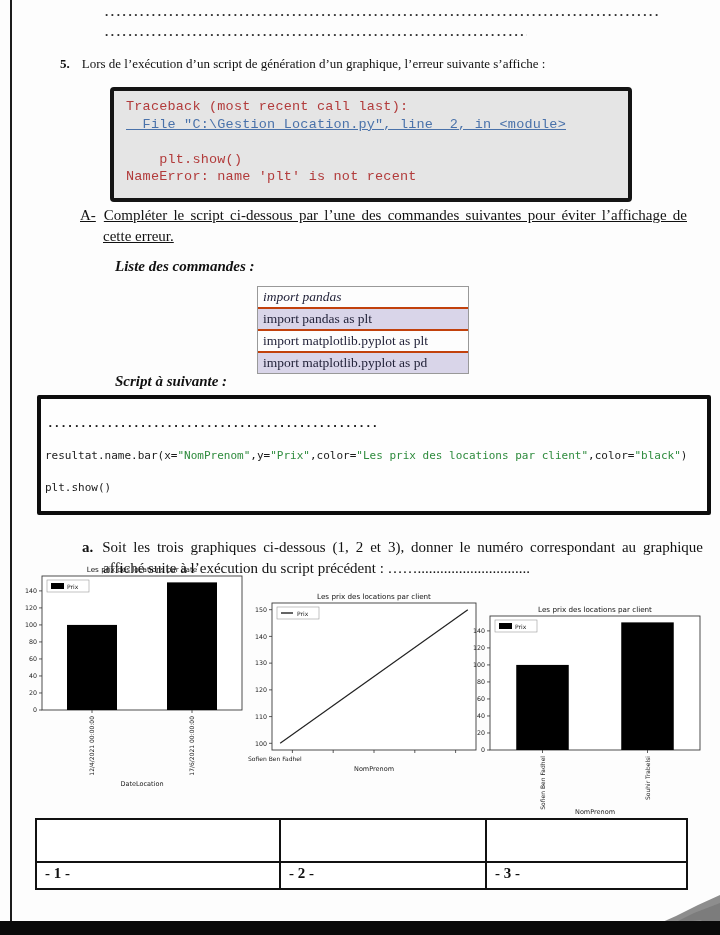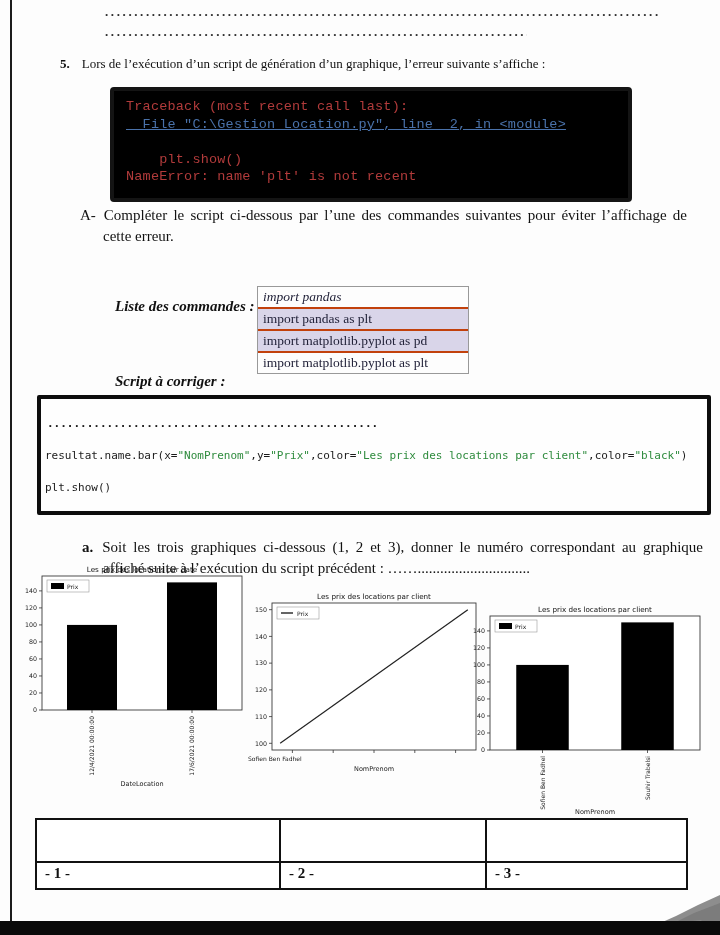"Traceback (most recent call last):" #tbbox { background: #000000 -> #e5e5e5 }
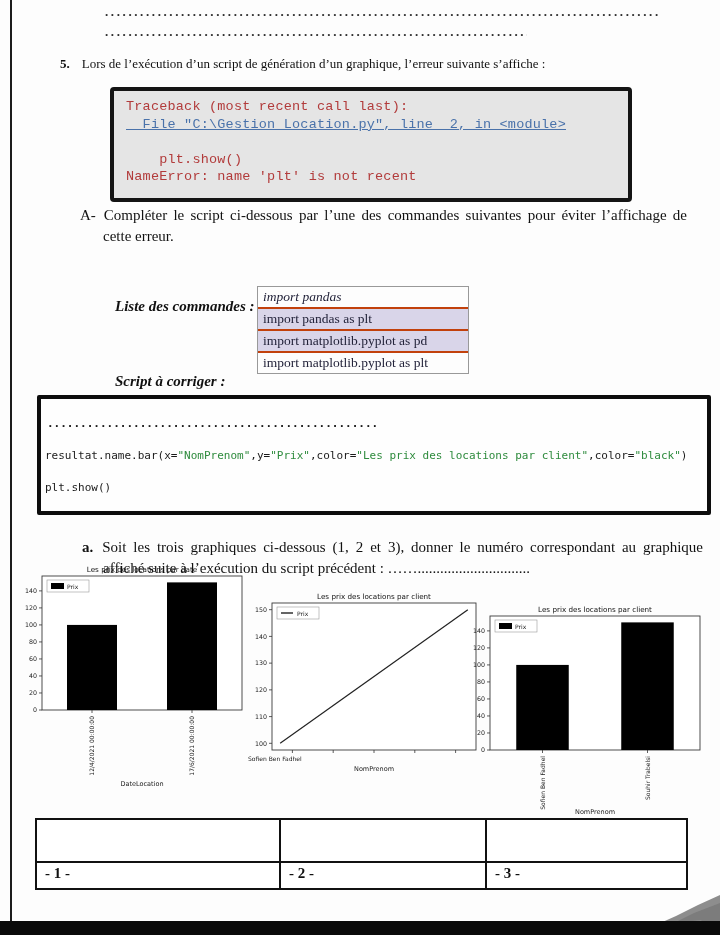"A- Compléter le script ci-dessous" #secA { text-decoration: none -> underline }
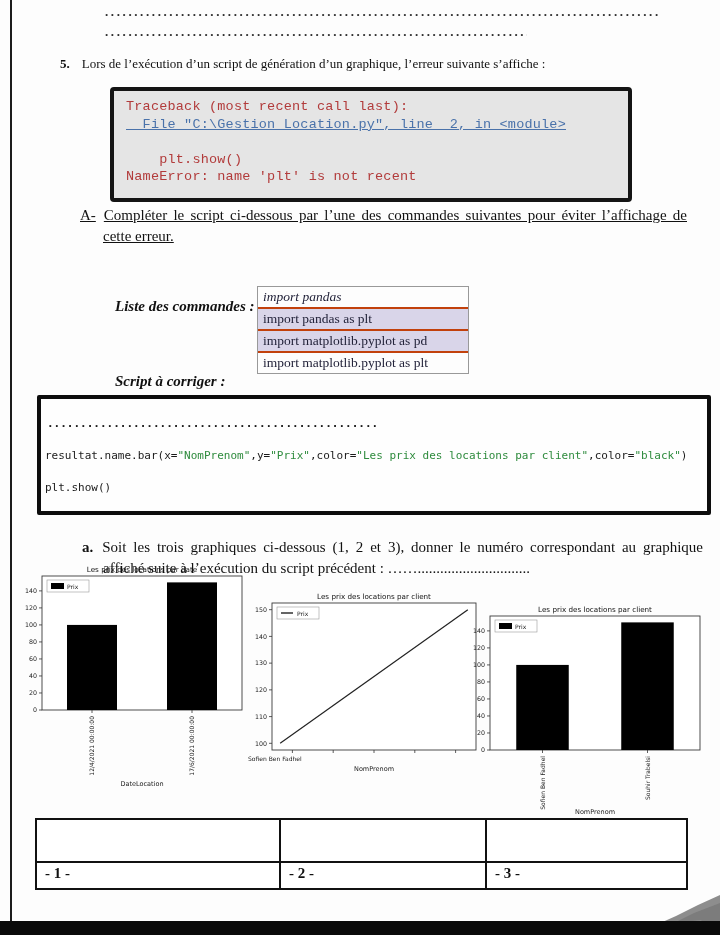"Liste des commandes :" #liste-title { margin-top: 40px -> none }
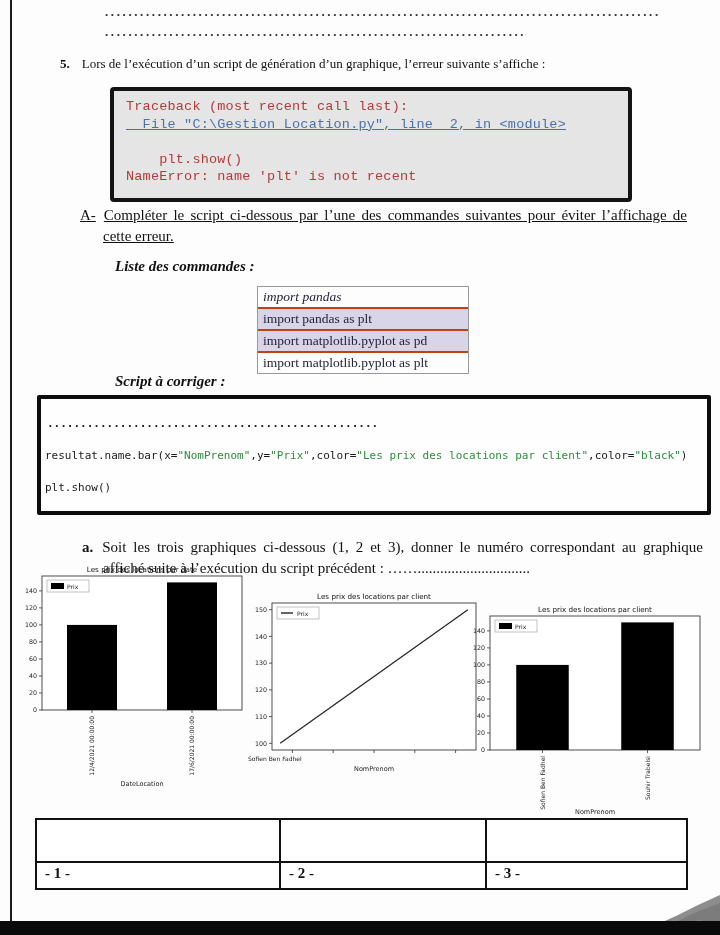"import matplotlib.pyplot as pd" div.cmd-row { order: before "import matplotlib.pyplot as plt" -> after "import matplotlib.pyplot as plt" }
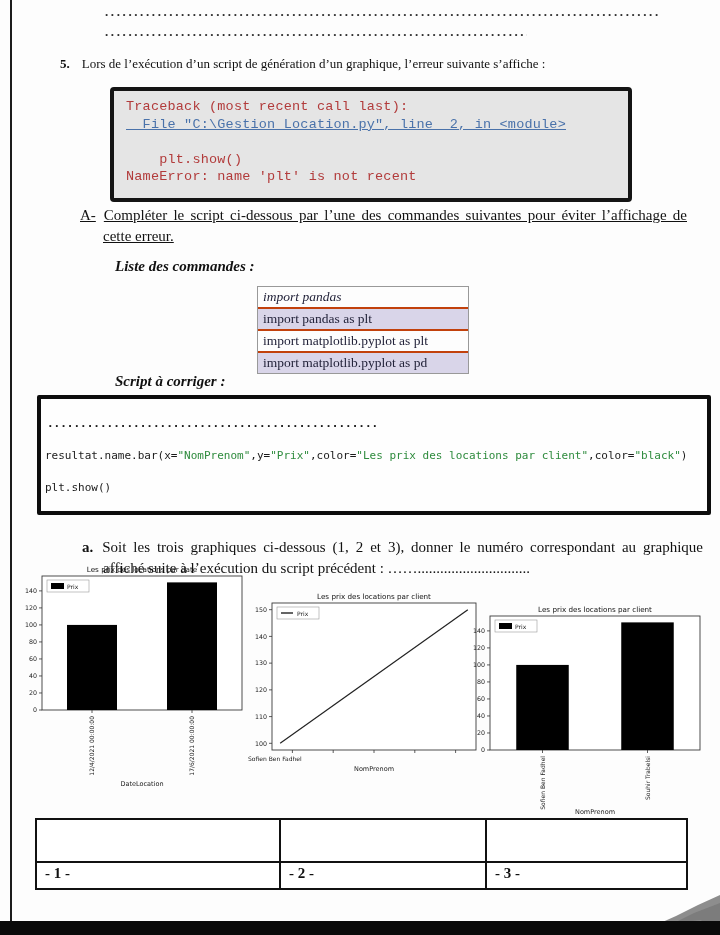"Script à corriger :" div.abs { text: corriger -> suivante }
